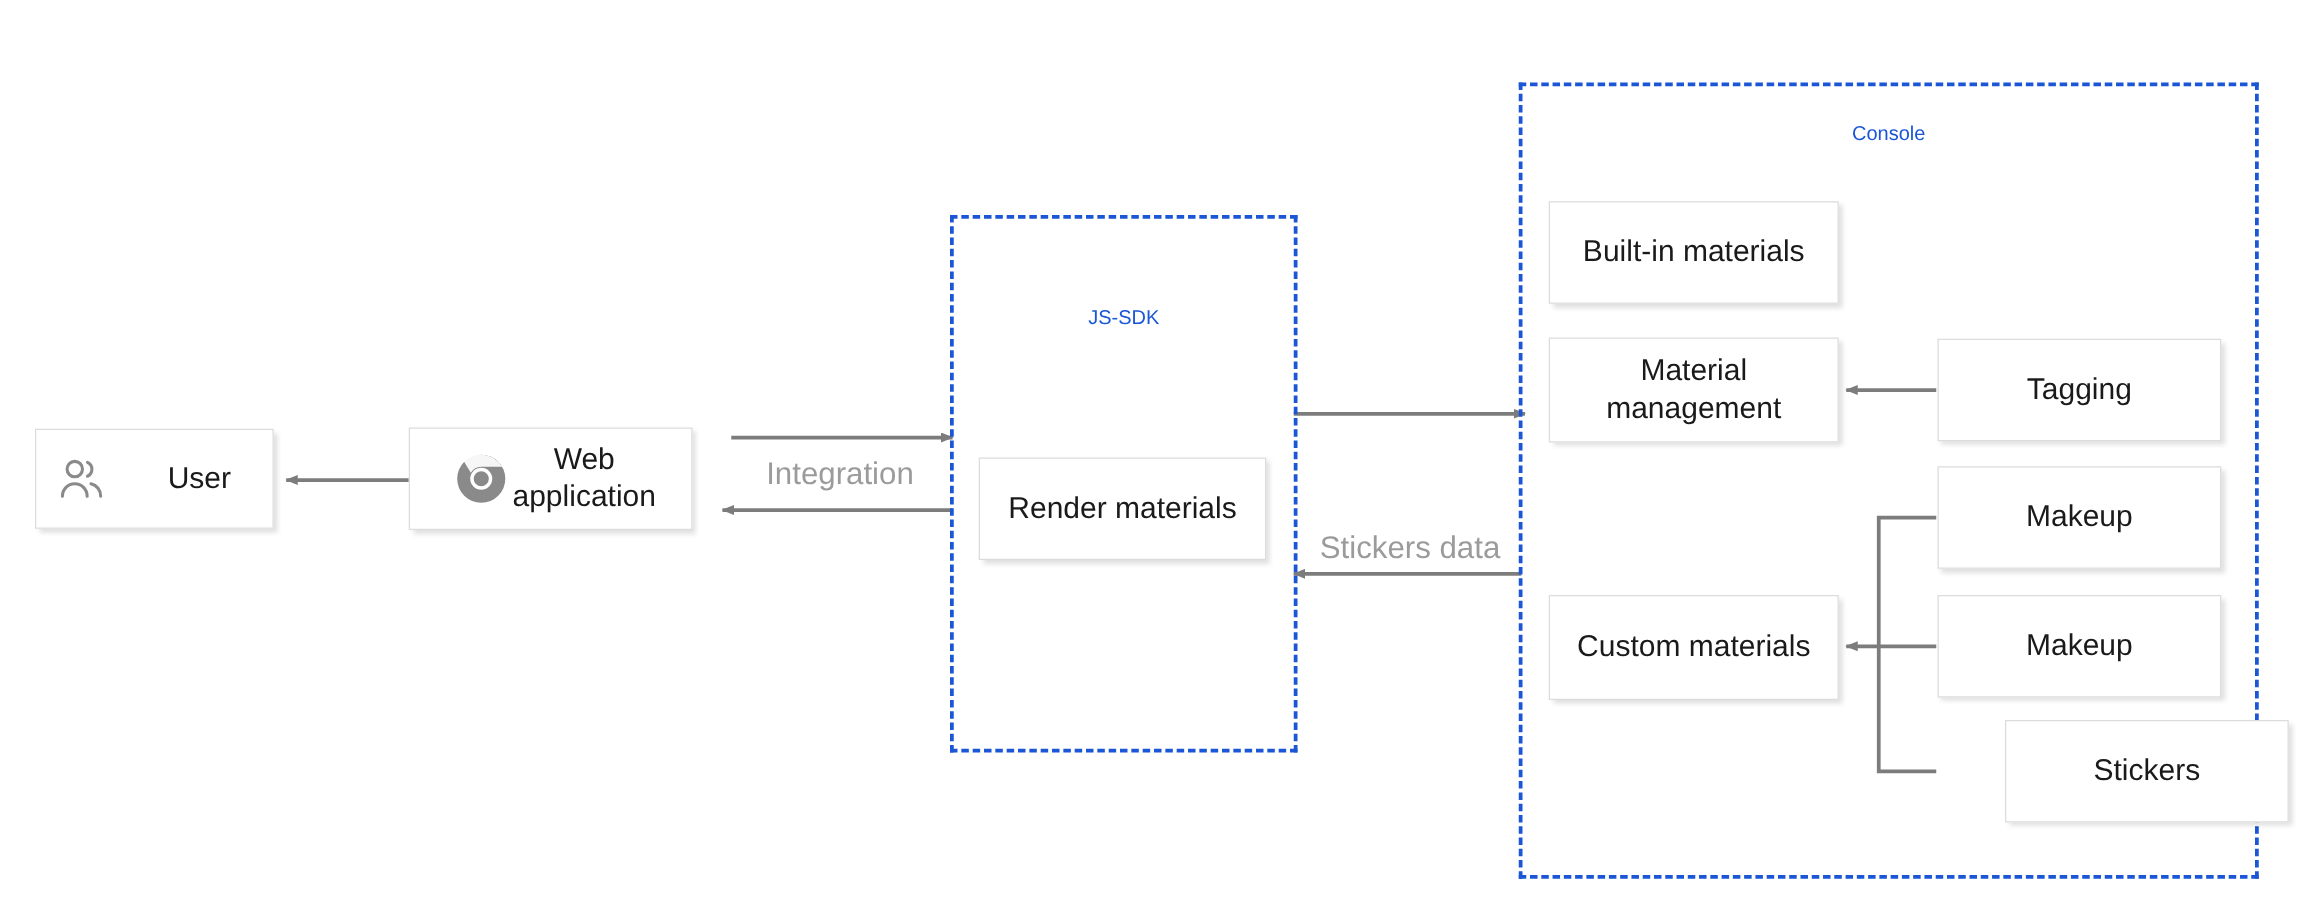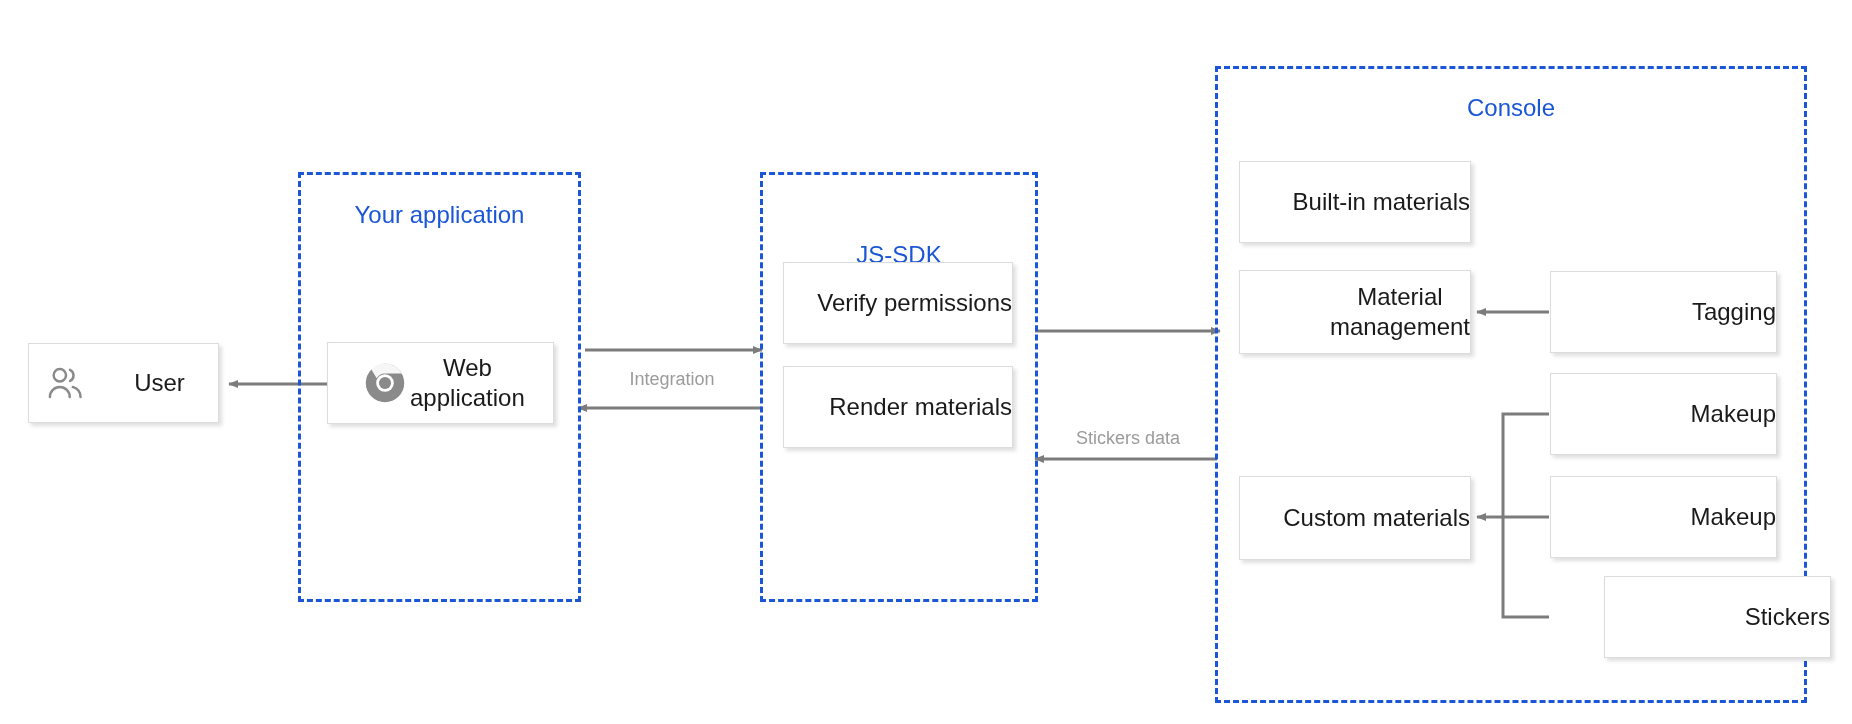"Console" .group-title { font-size: 24px -> 16px }
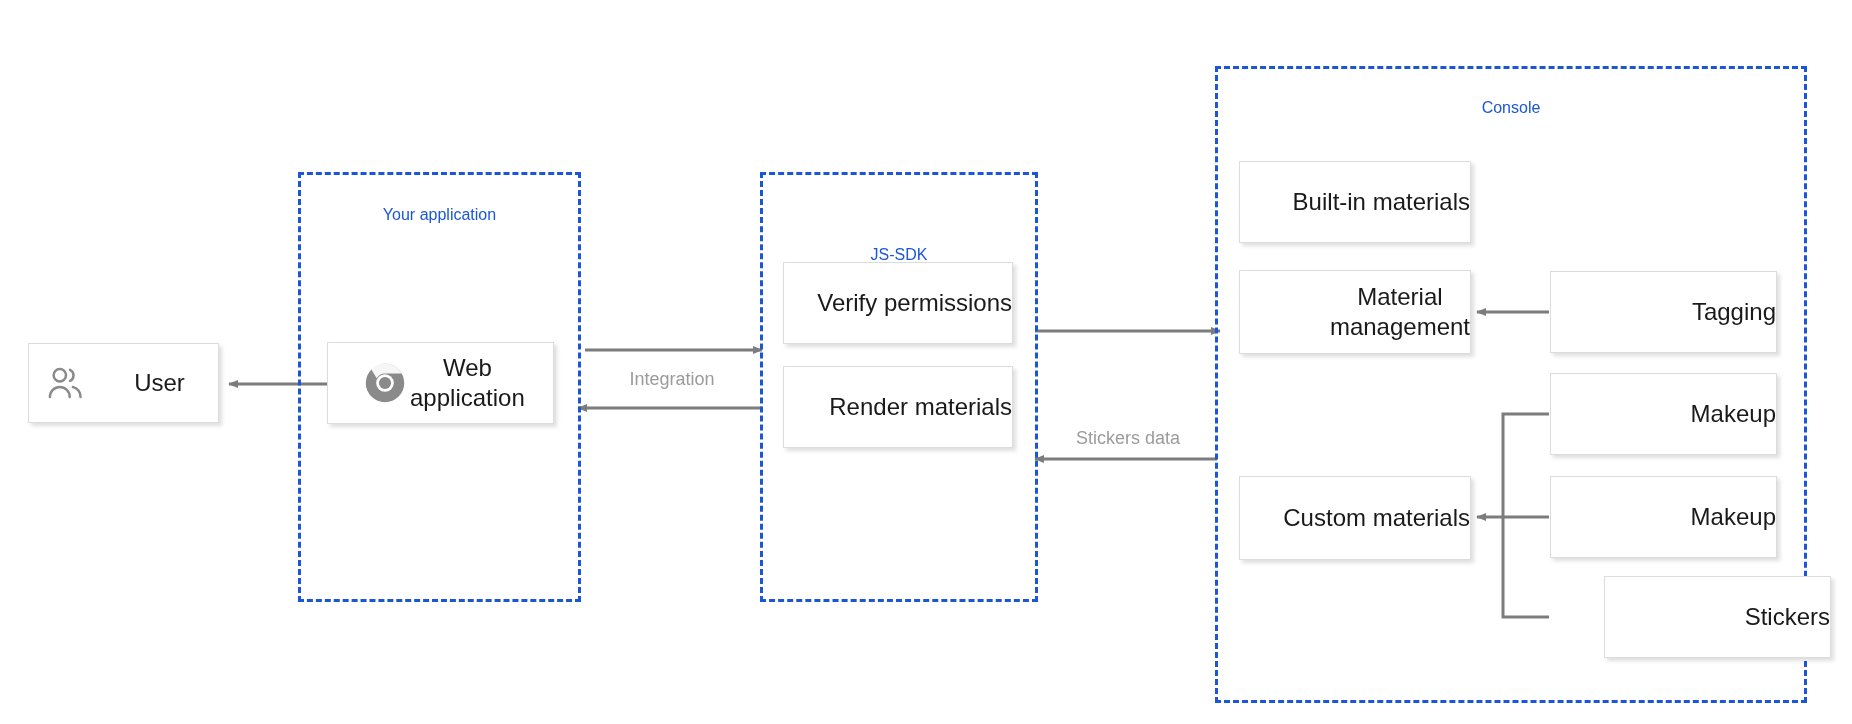"Your application" div.group { html: <div> <div>Your application</div> </div> -> none }
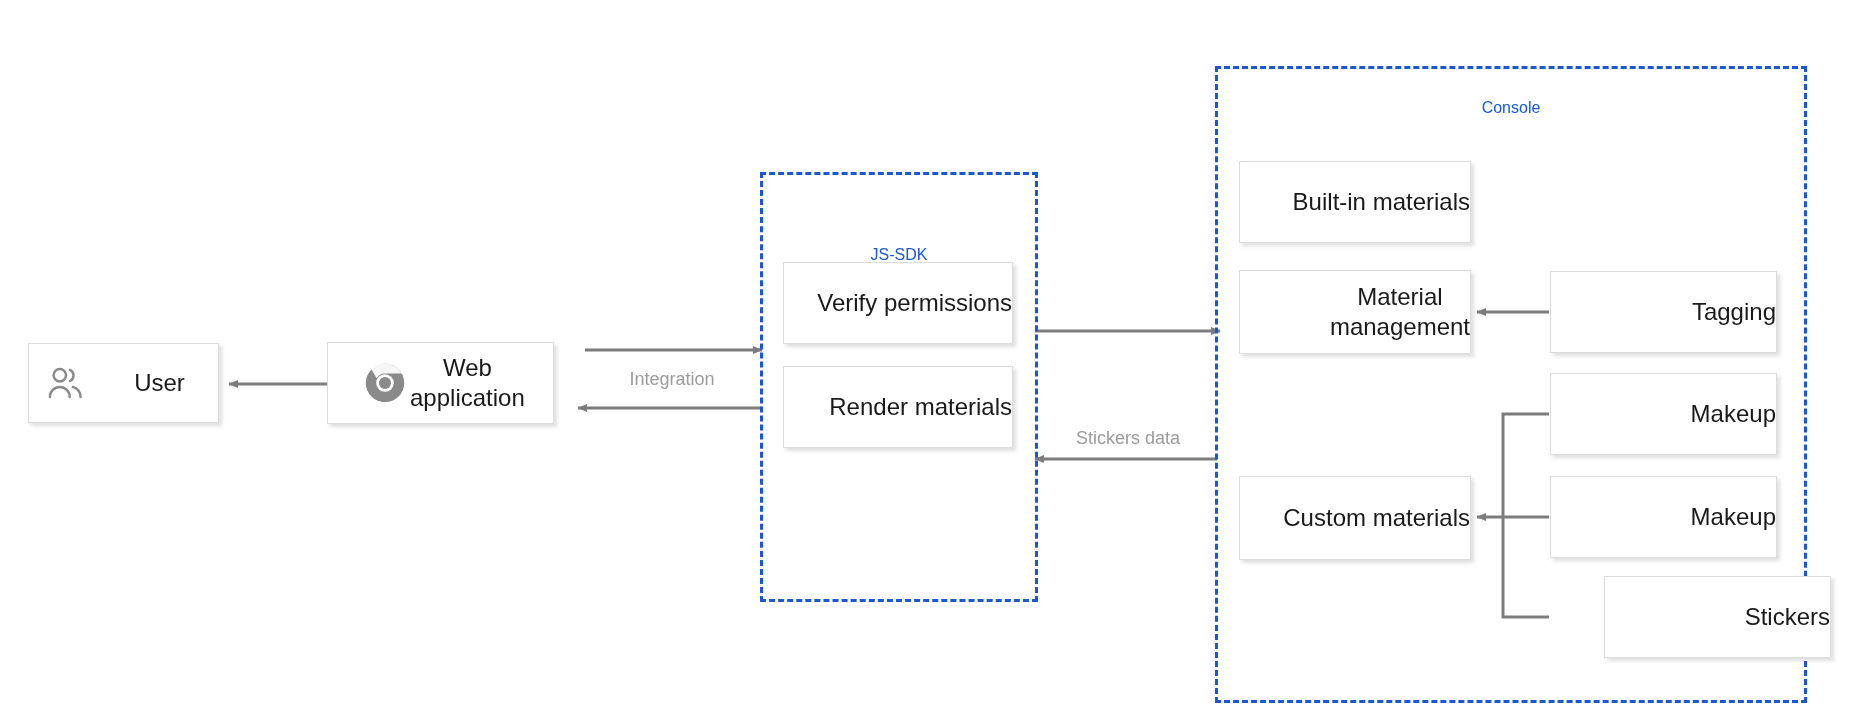"Built-in materials" .card { justify-content: flex-end -> center }
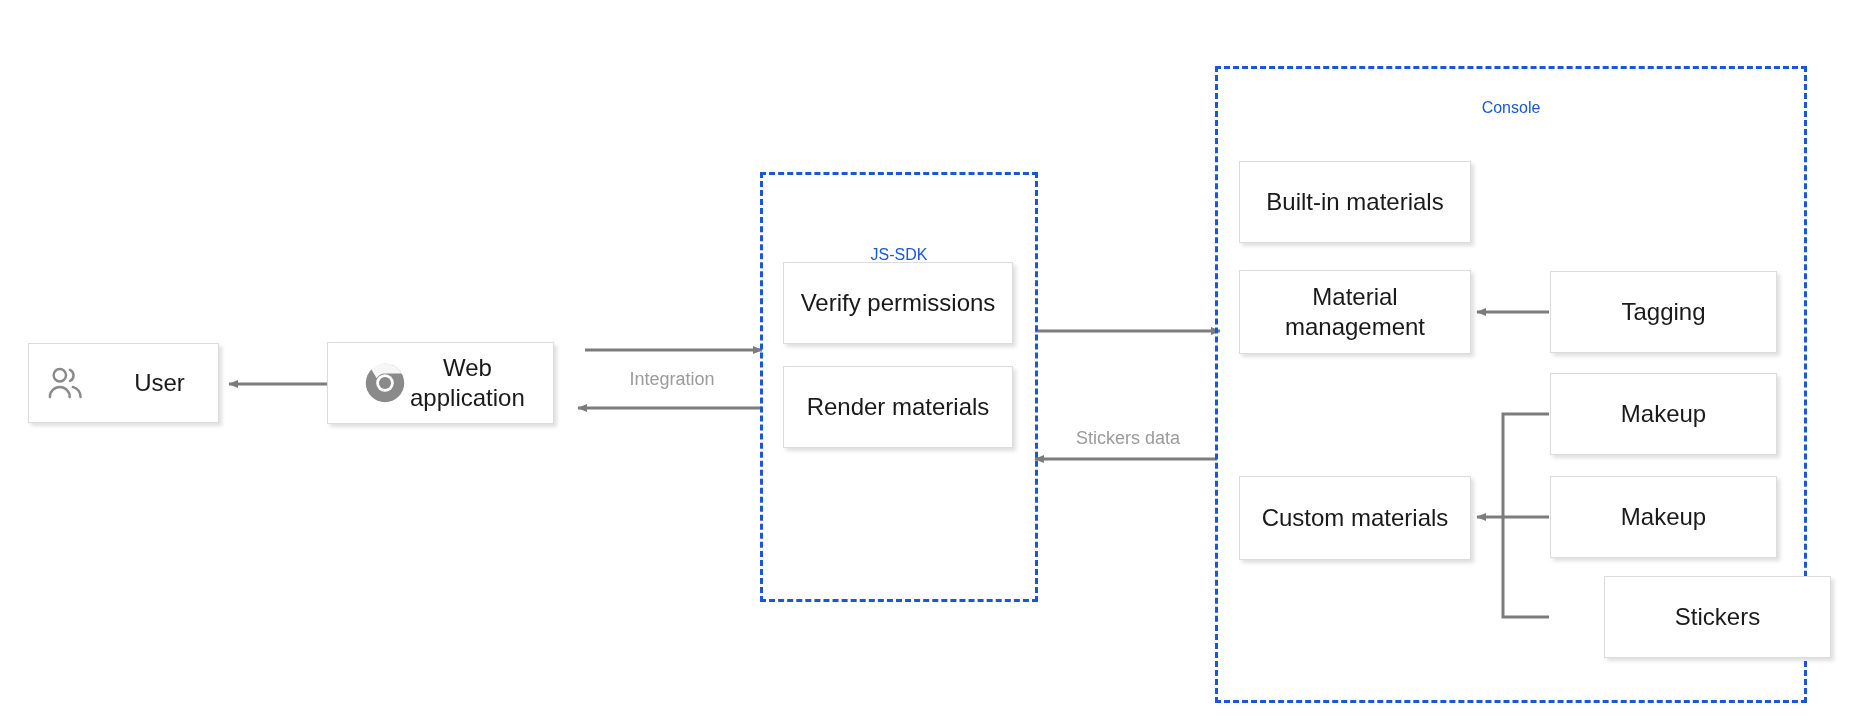"Verify permissions" div.card { html: <div> <span>Verify permissions</span> </div> -> none }
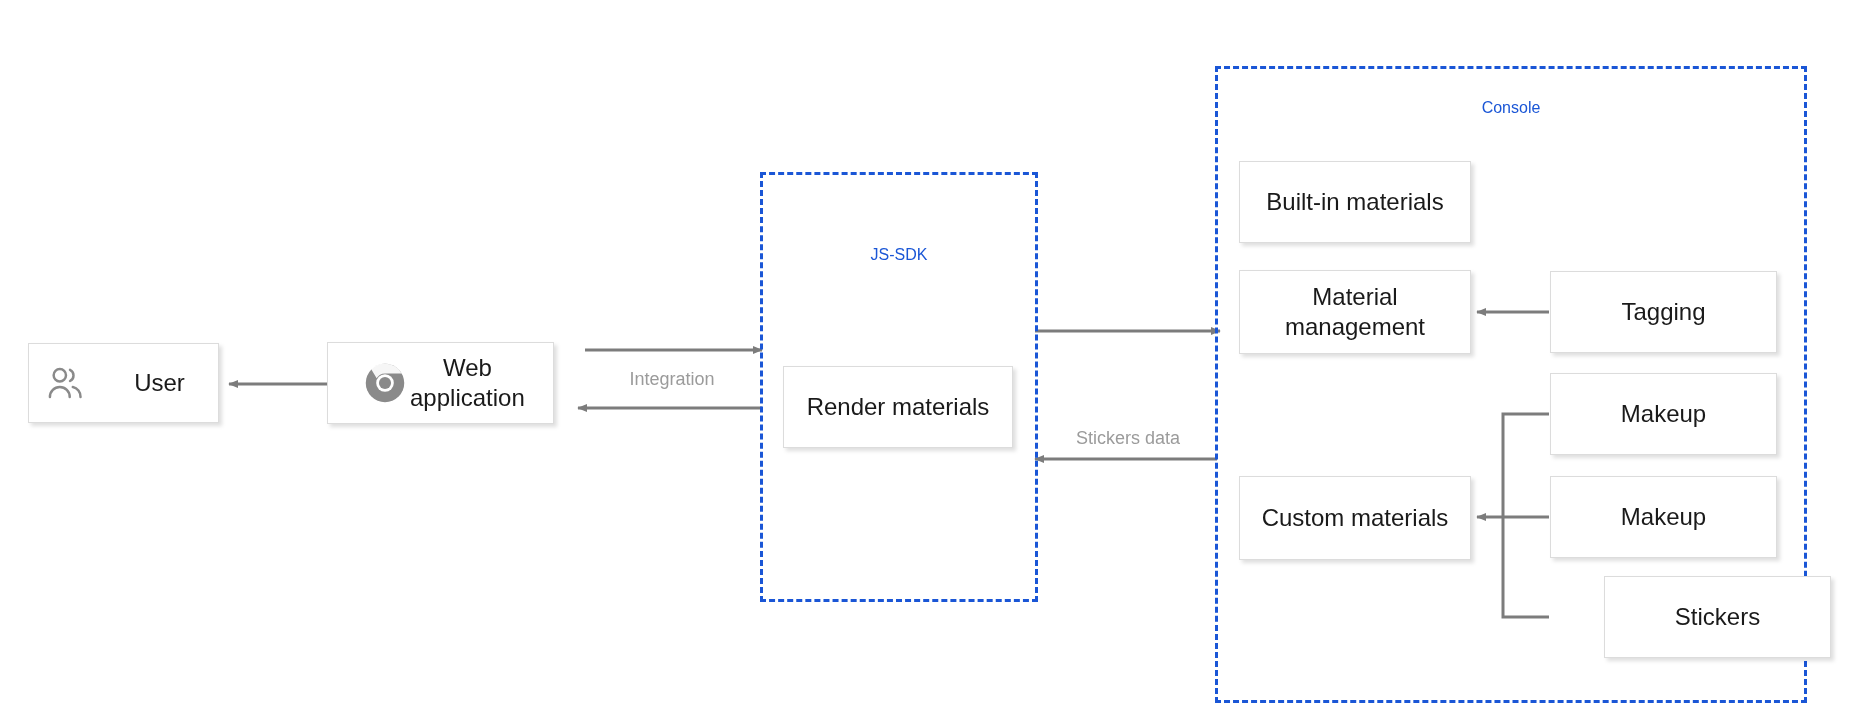"Integration" .edge-label { font-size: 18px -> 25px }
